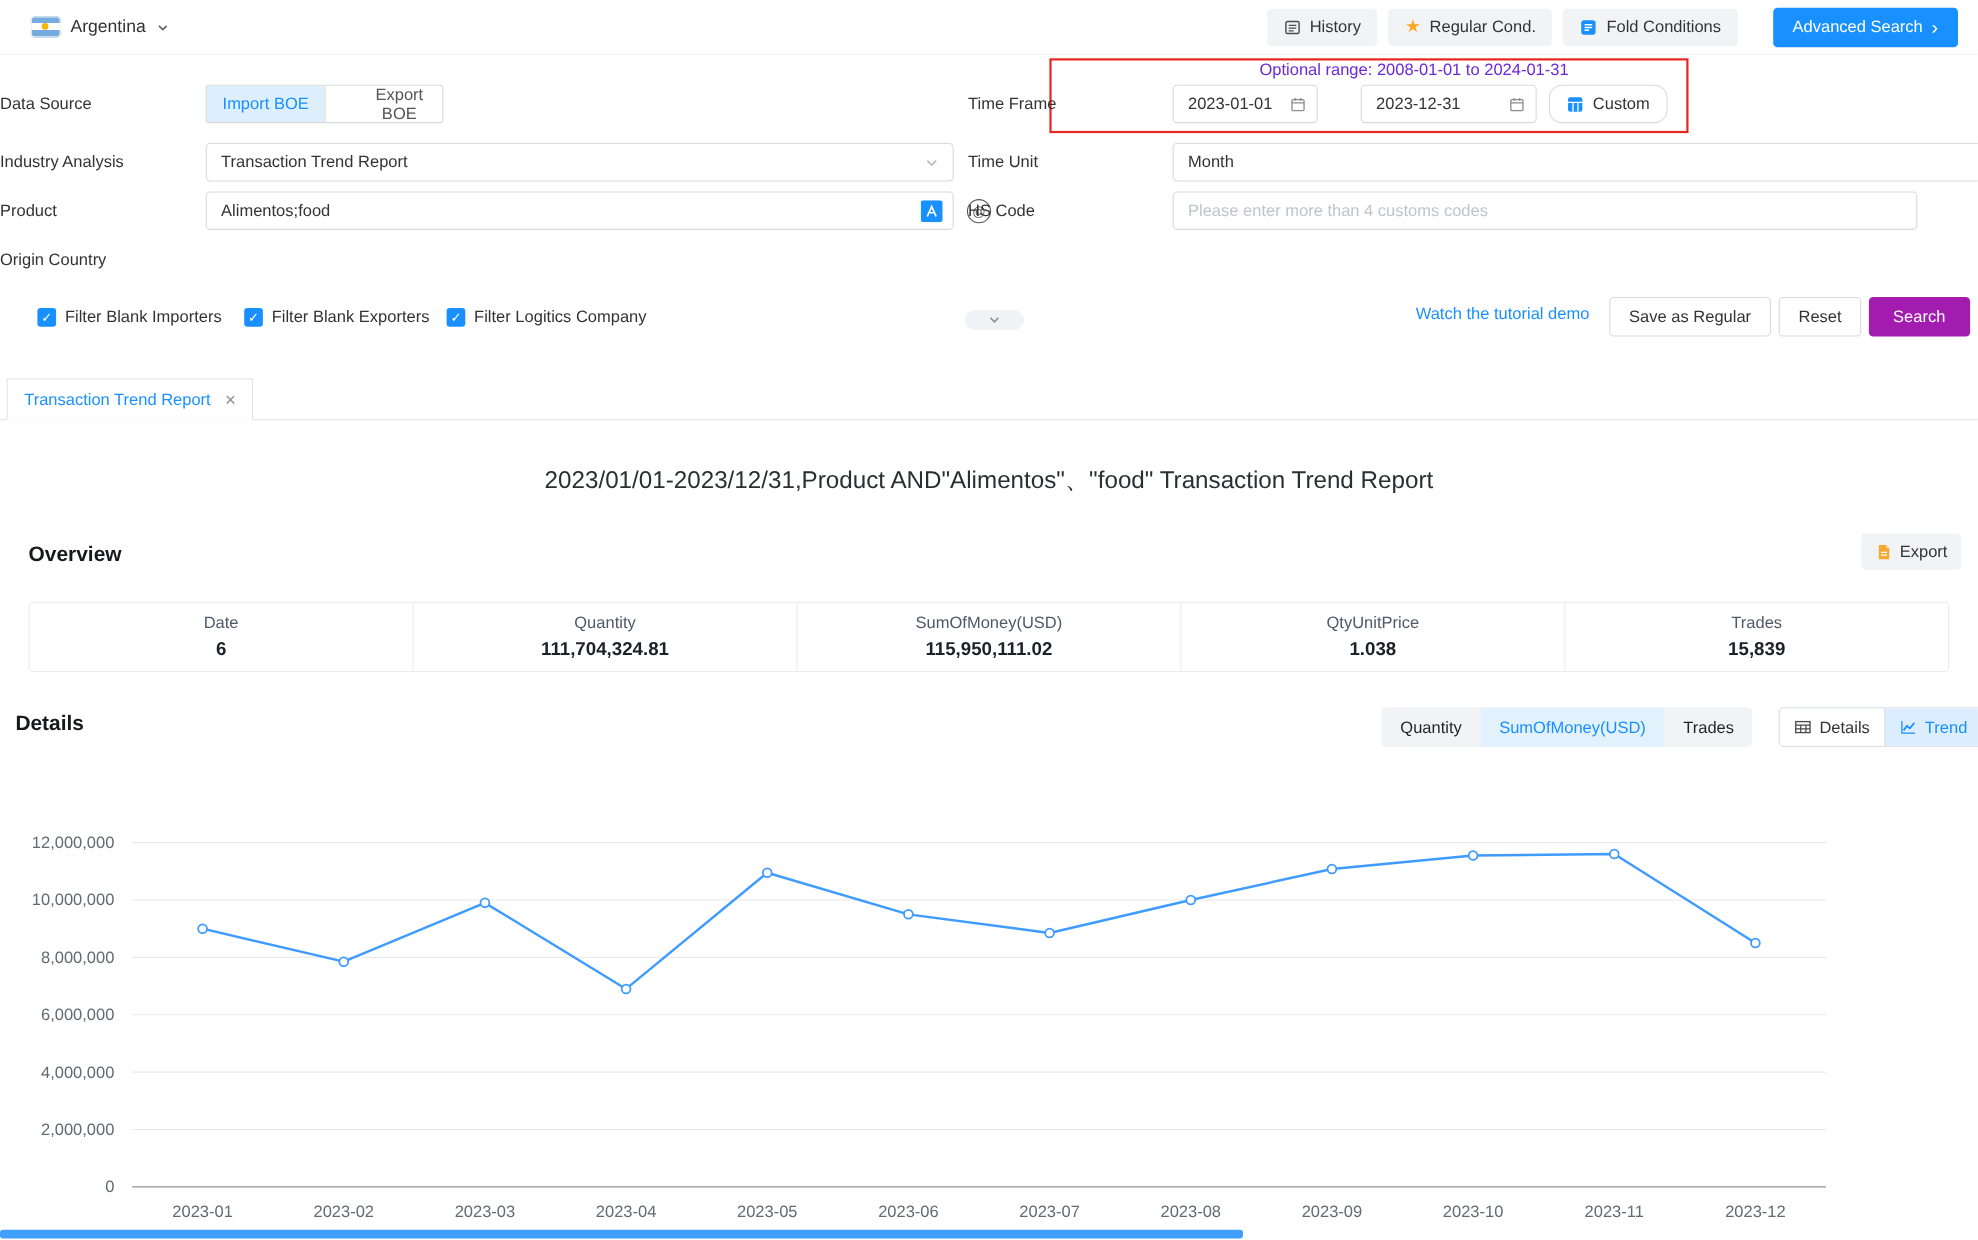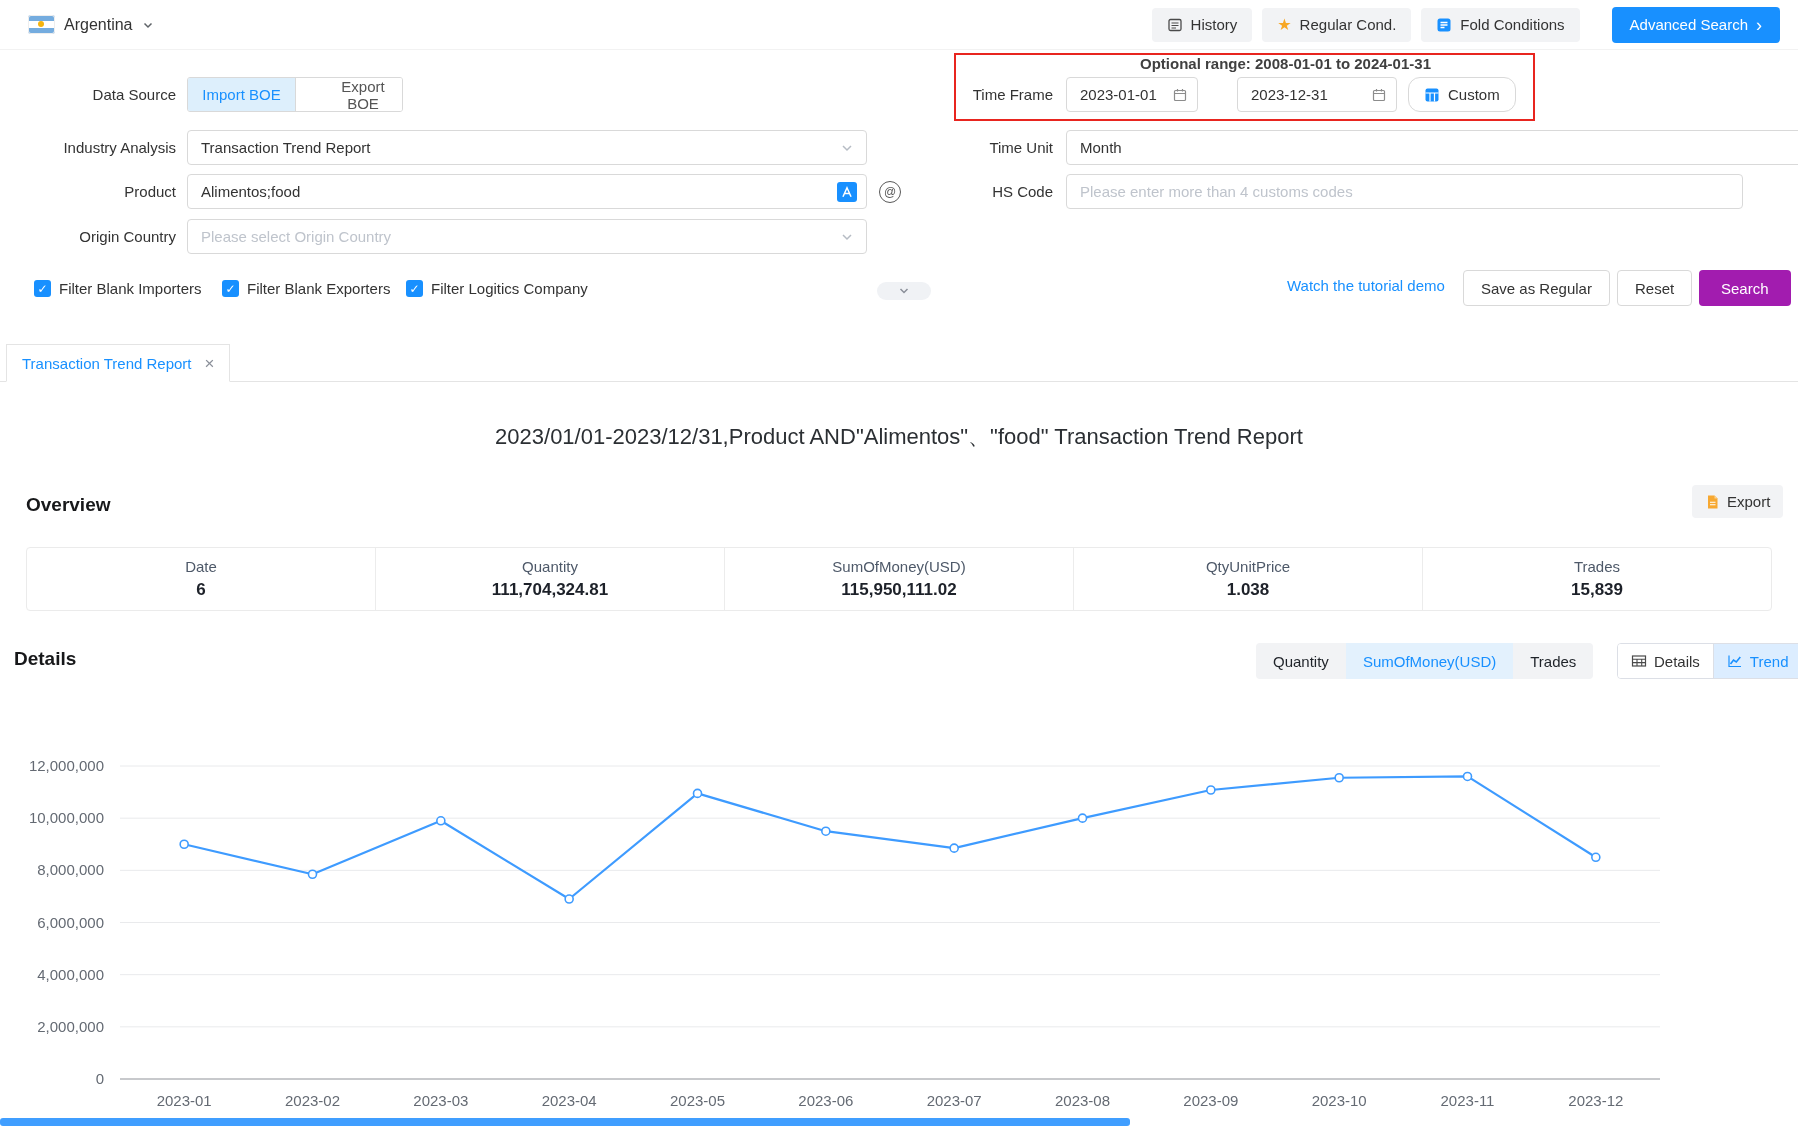"Optional range: 2008-01-01 to 2024-01-31" .rednote { color: #404040 -> #6d28d9; font-weight: bold -> none }
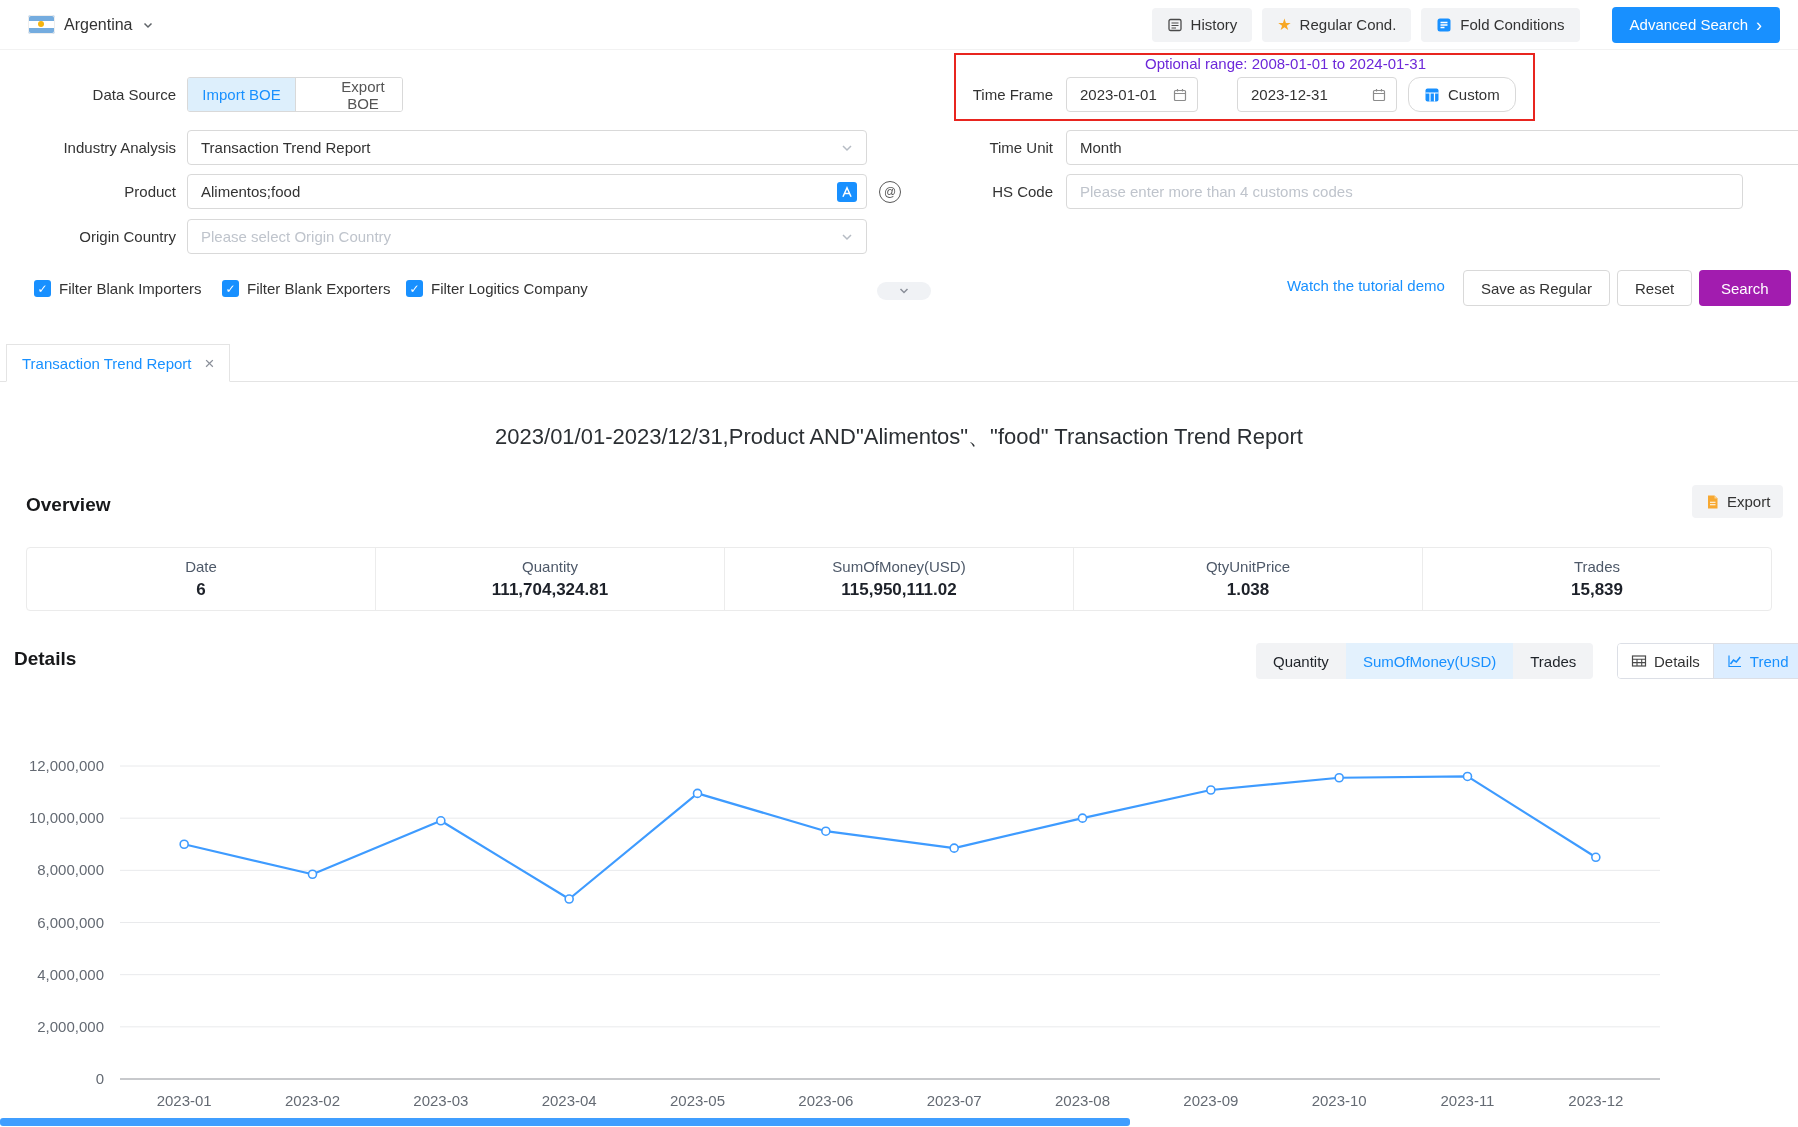"Data Source" .flabel { text-align: right -> left }
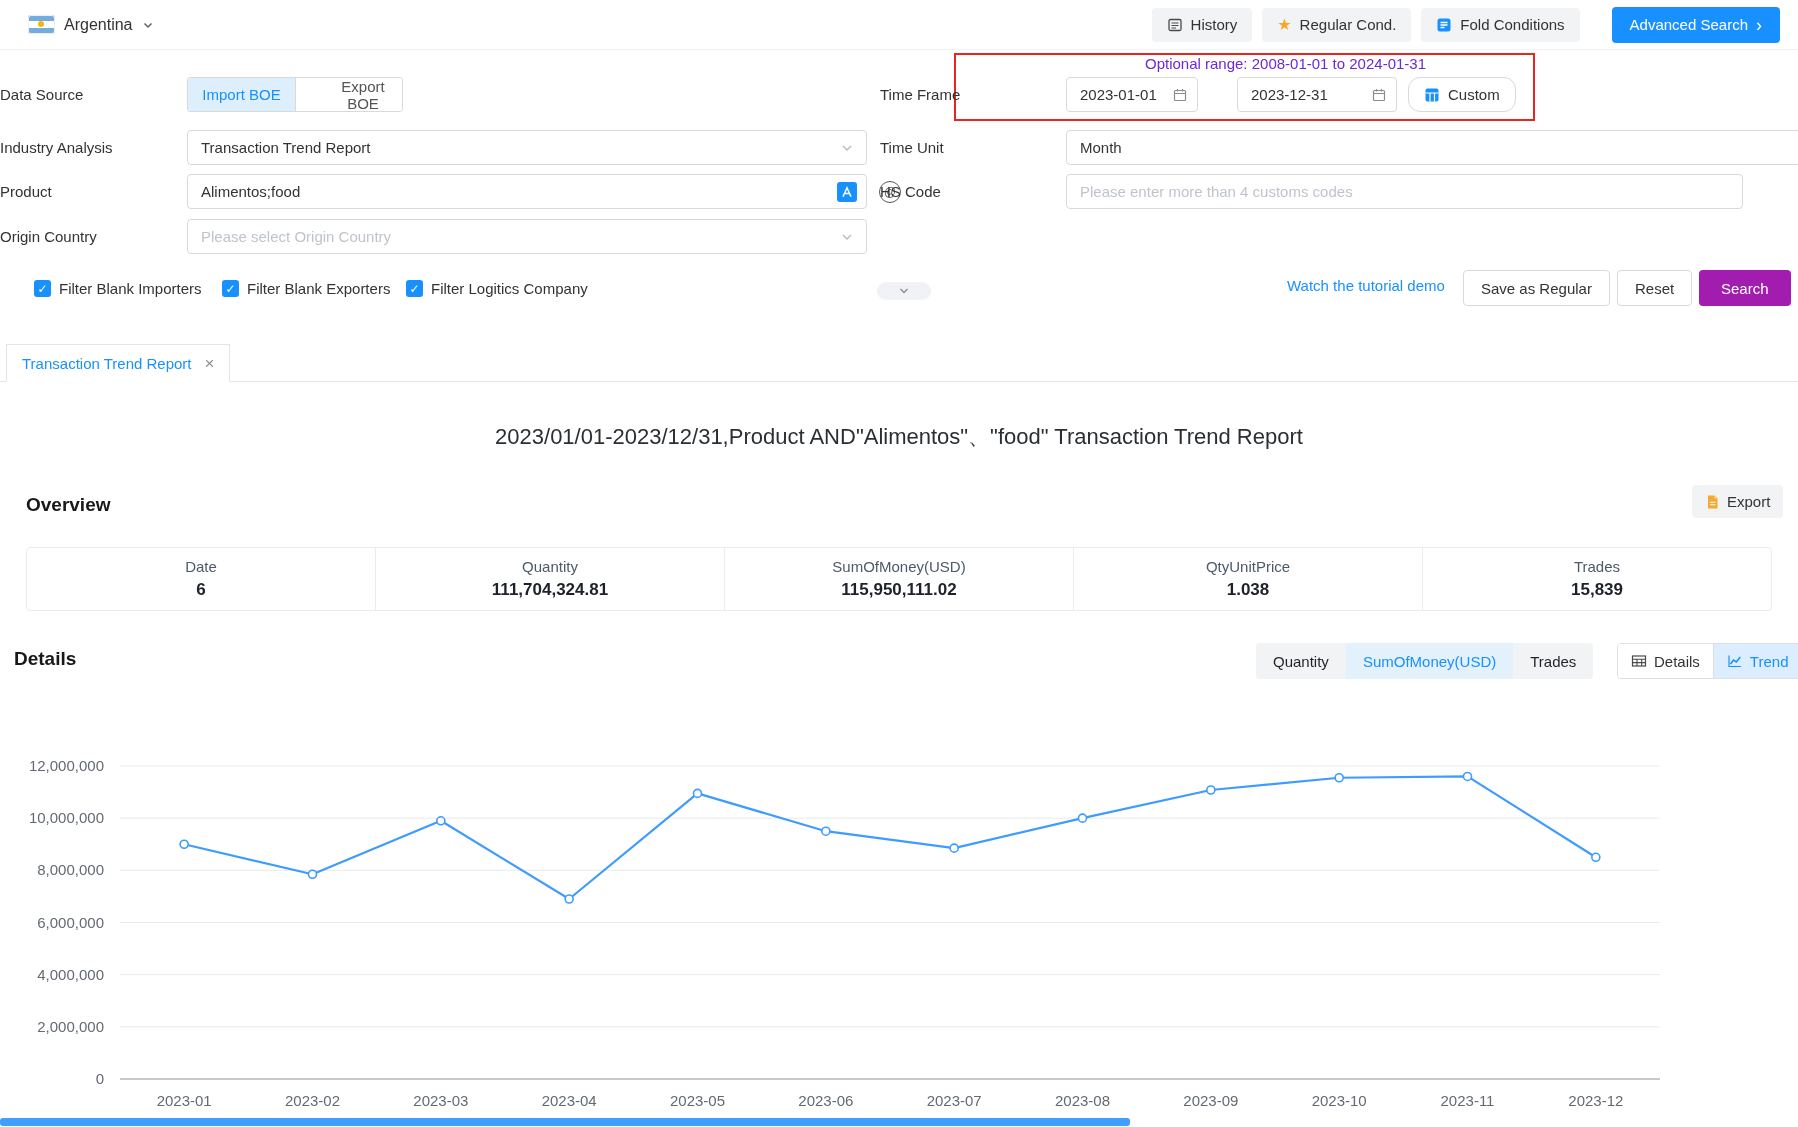"Please select Origin Country" div.select { html: <div> <span>Please select Origin Country</span> <svg> <path></path> </svg> </div> -> none }
